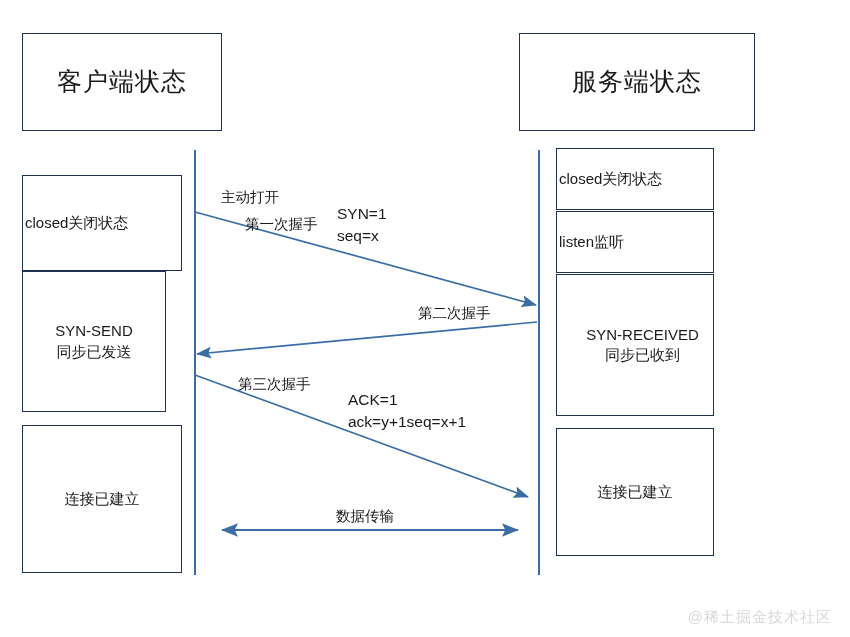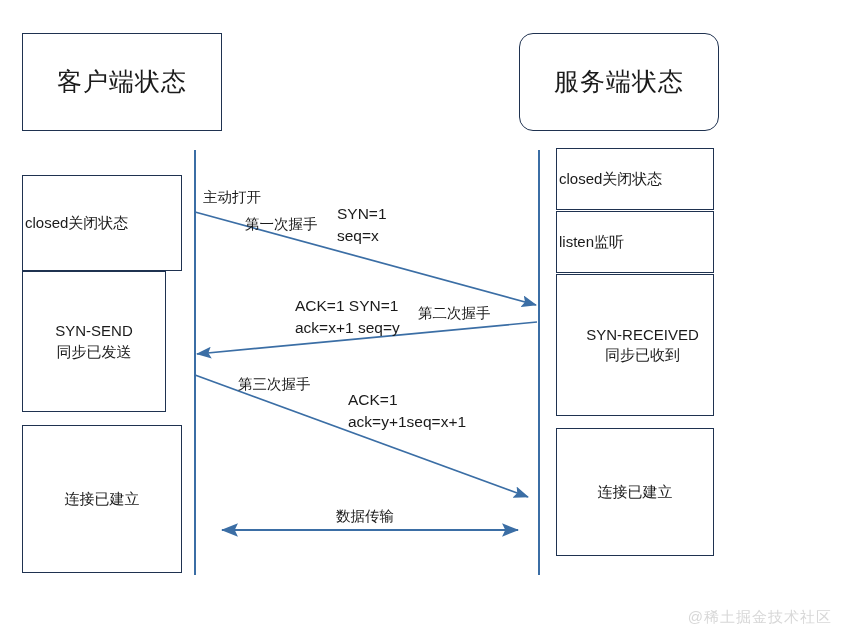"服务端状态" div.box { border-radius: 14px -> none; width: 200px -> 236px }
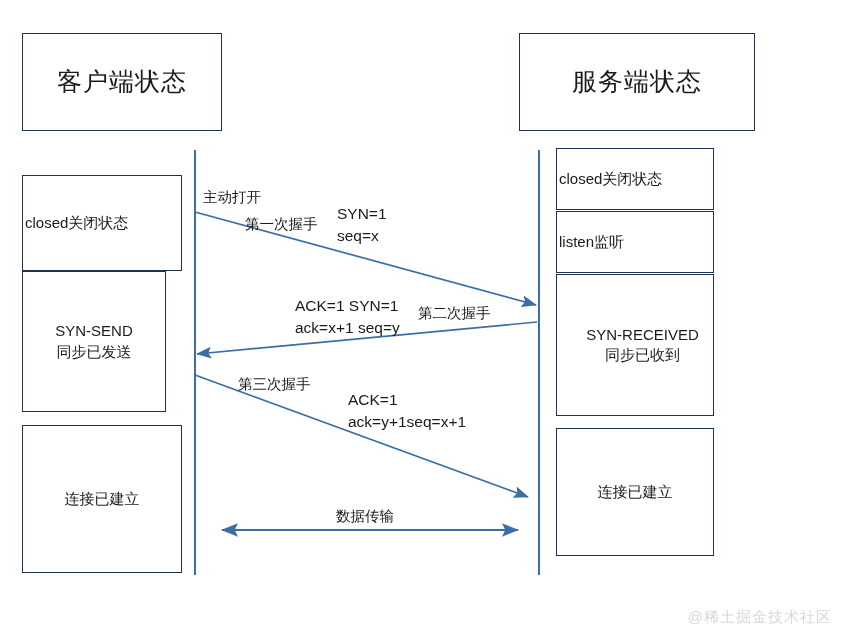"主动打开" div.label { left: 203px -> 221px }
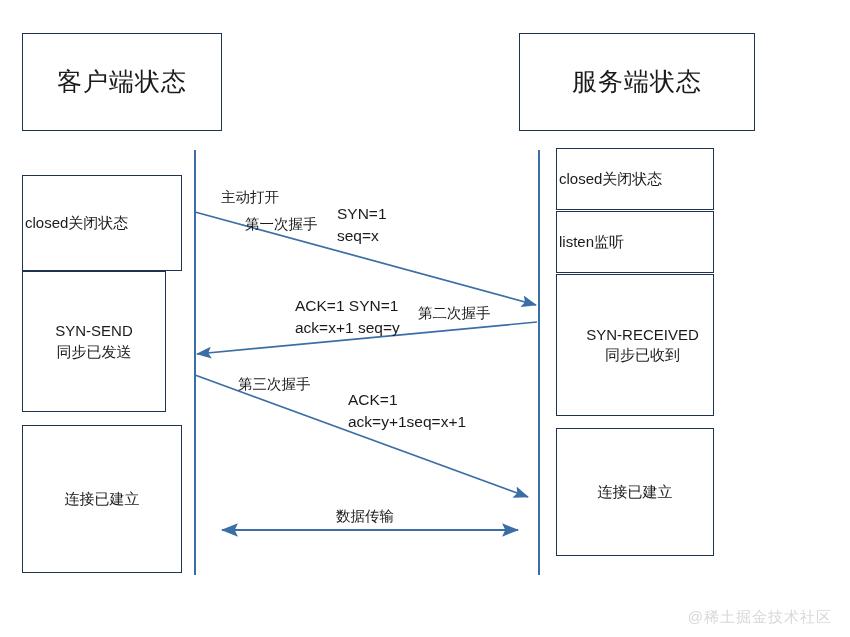"ACK=1 SYN=1" div.label { html: <div>ACK=1 SYN=1 ack=x+1 seq=y</div> -> none }
